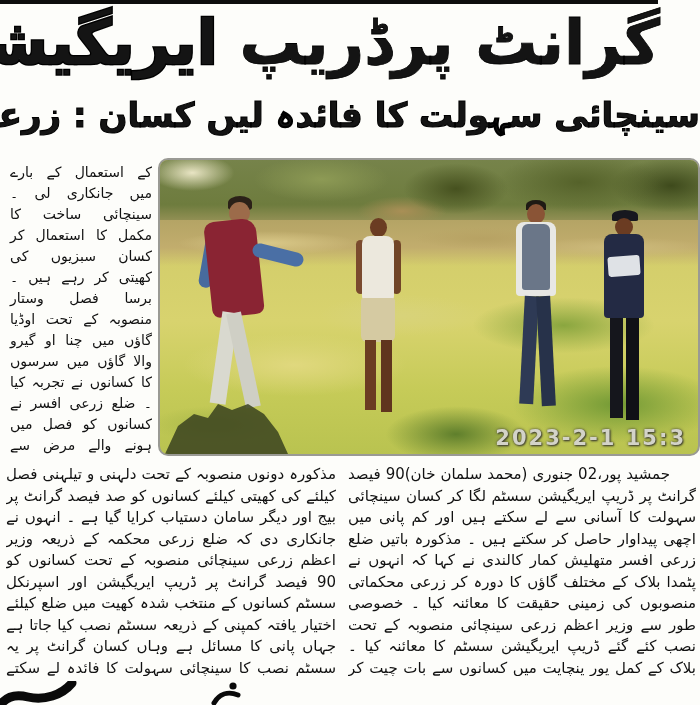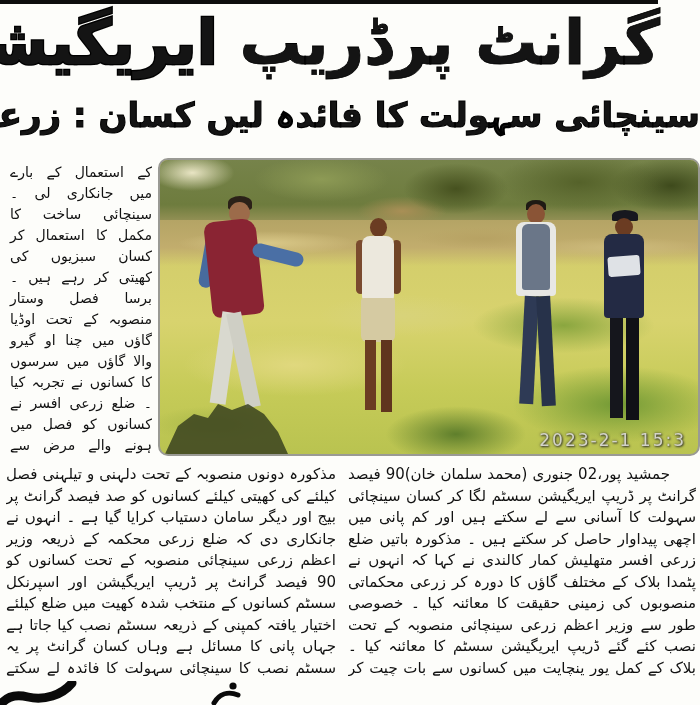"2023-2-1 15:3" .timestamp { font-size: 17px -> 21px; font-weight: normal -> bold }
